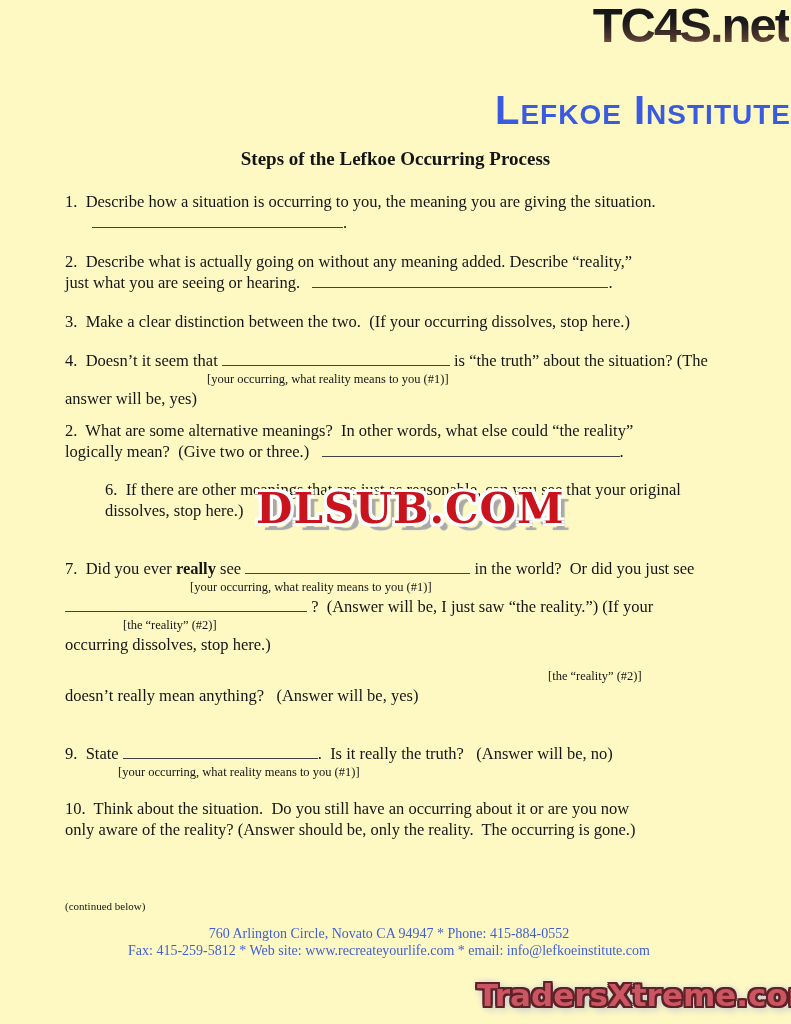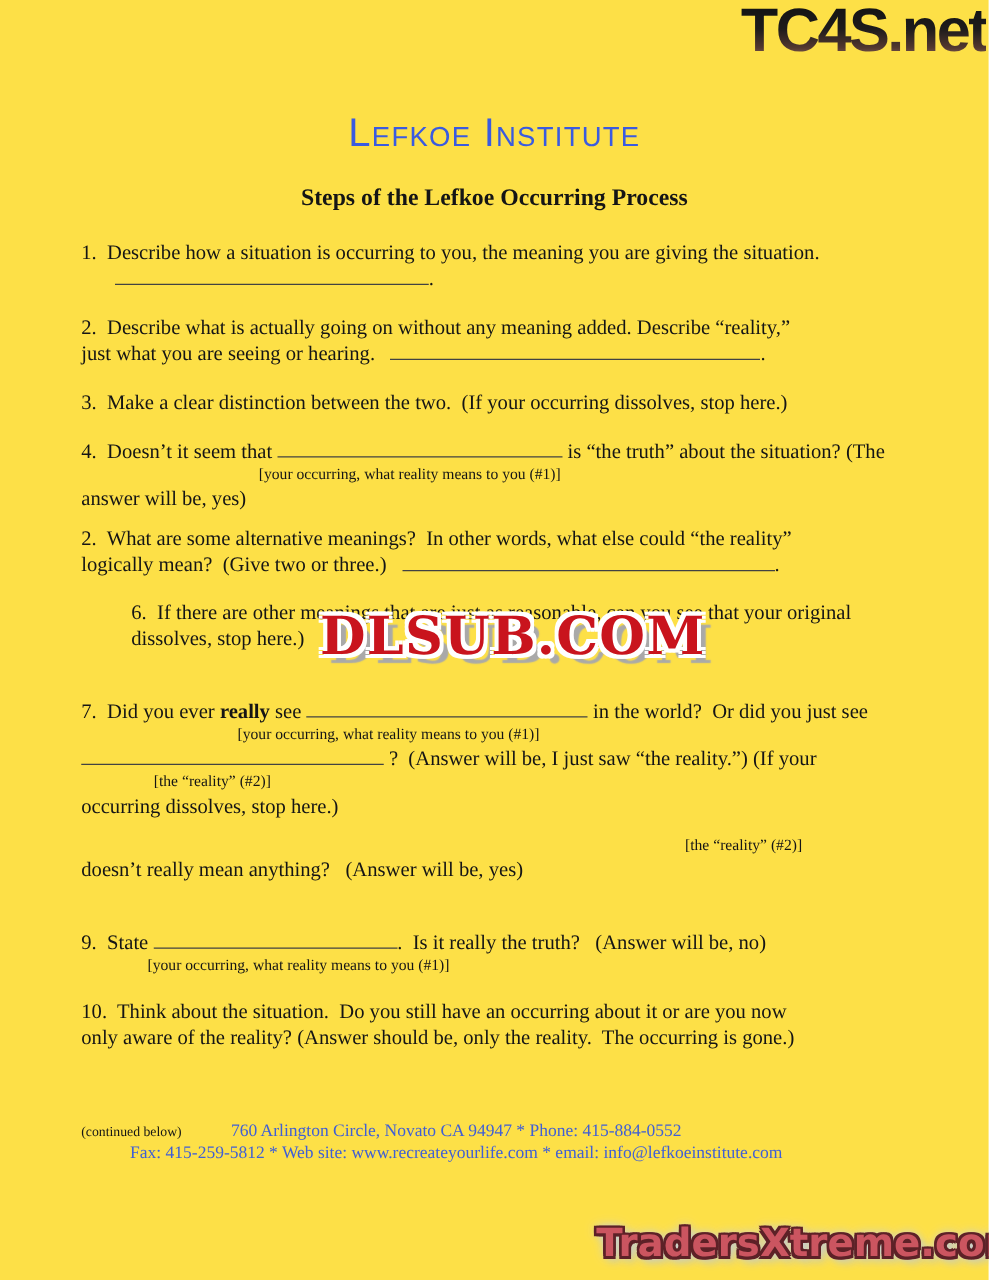"TC4S.net" .page { background: #fde047 -> #fef9c3 }
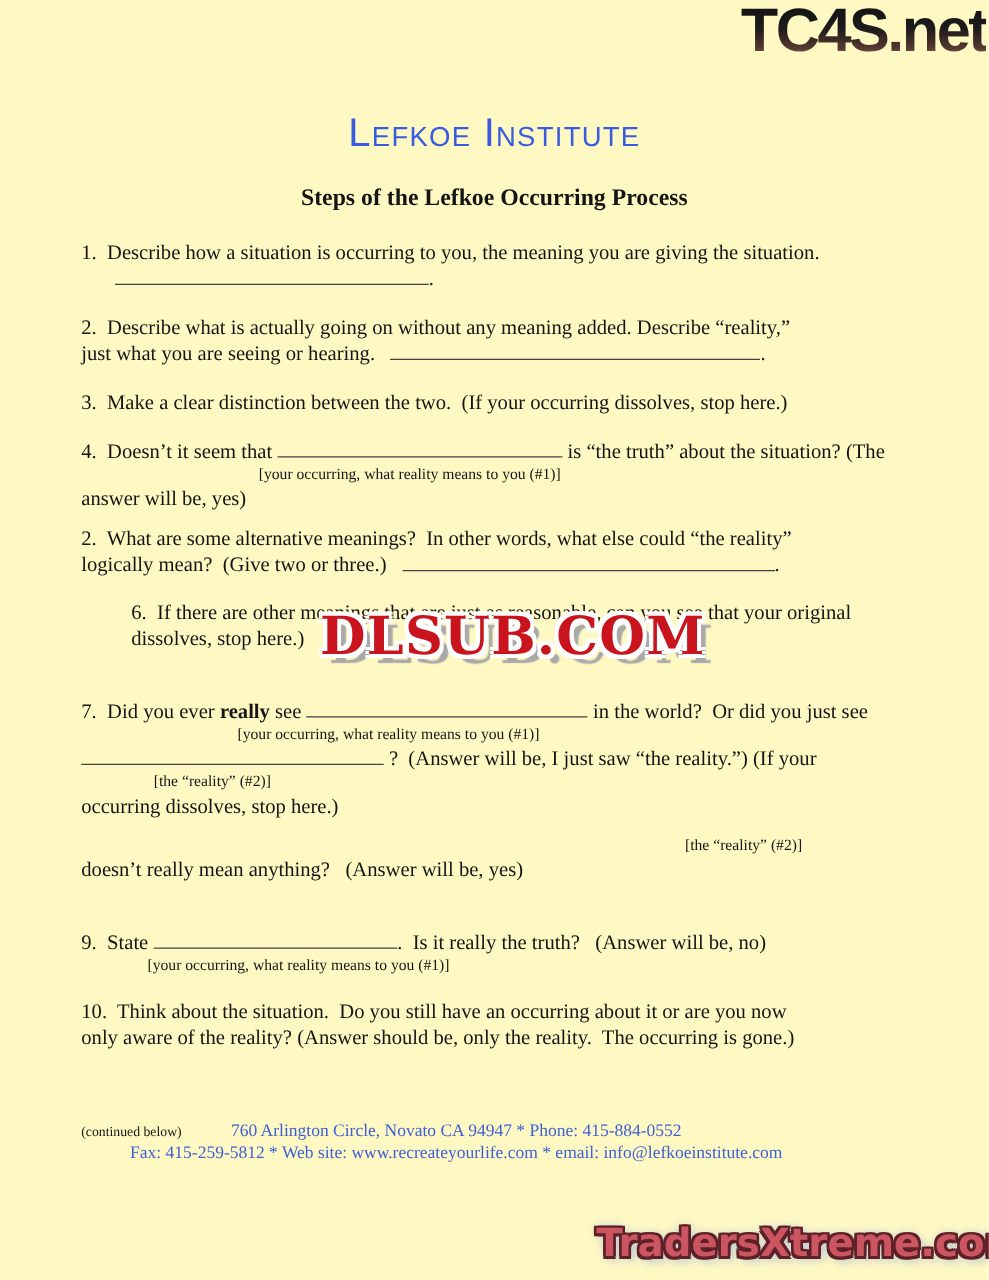"Lefkoe Institute" .doc-title { font-size: 32px -> 40px; font-weight: 400 -> 700; text-align: center -> right }
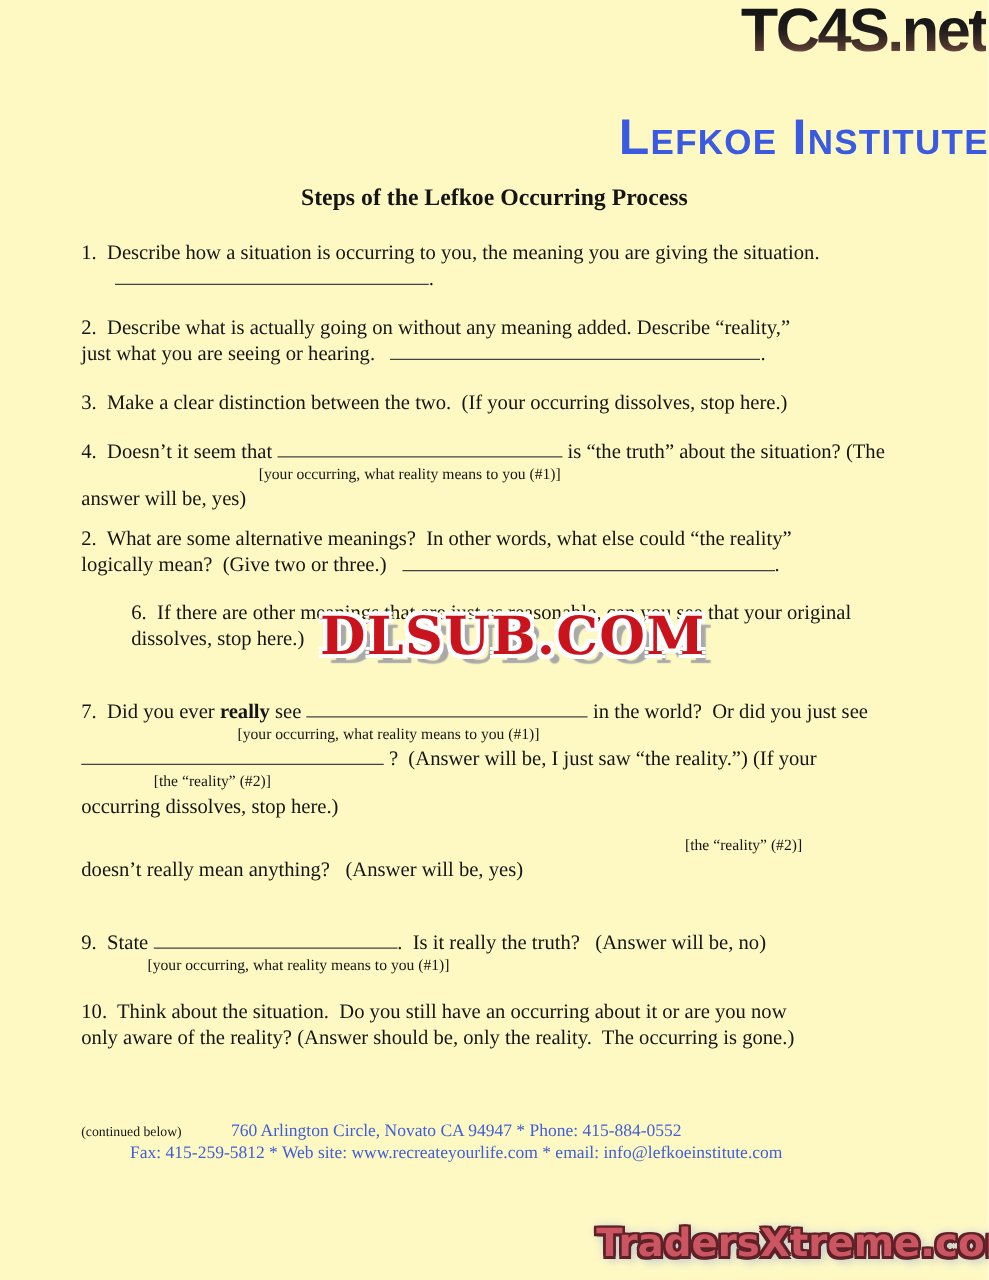"760 Arlington Circle, Novato CA" .footer { padding-left: none -> 24px; top: 897px -> 925px }
